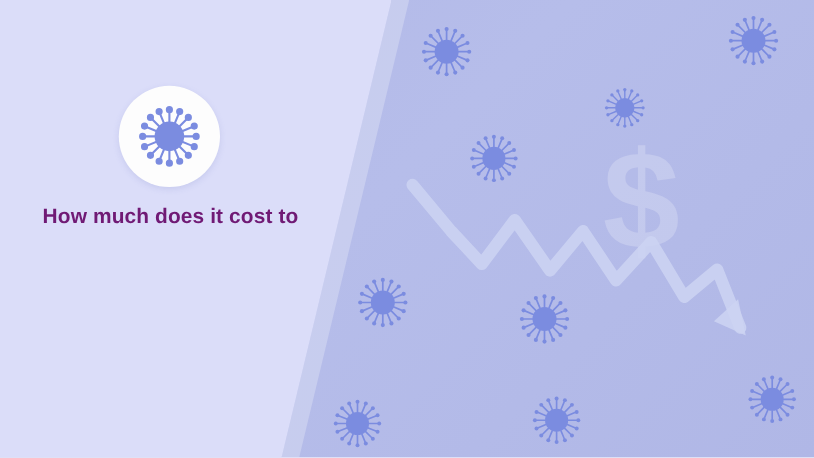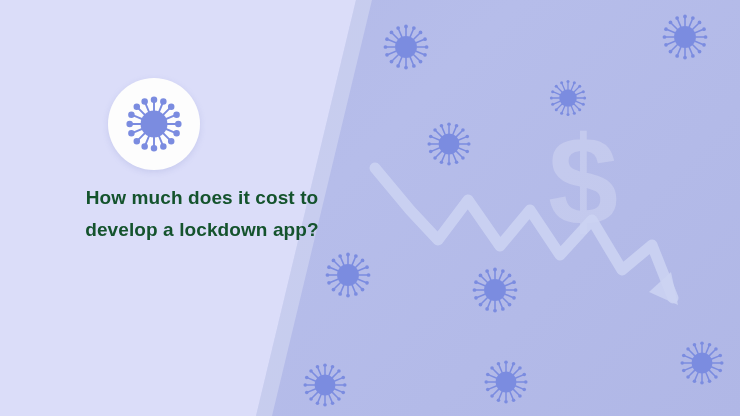"How much does it cost" .headline { color: #14532d -> #701a75; padding-left: 47px -> none }
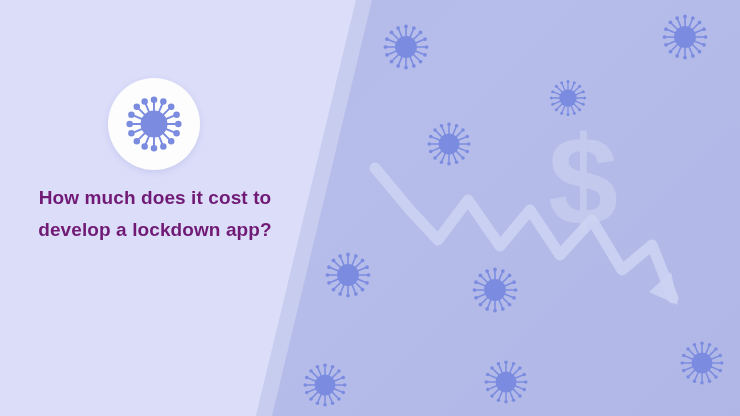"develop a lockdown app?" span.l2 { html: <span>develop a lockdown app?</span> -> none }
